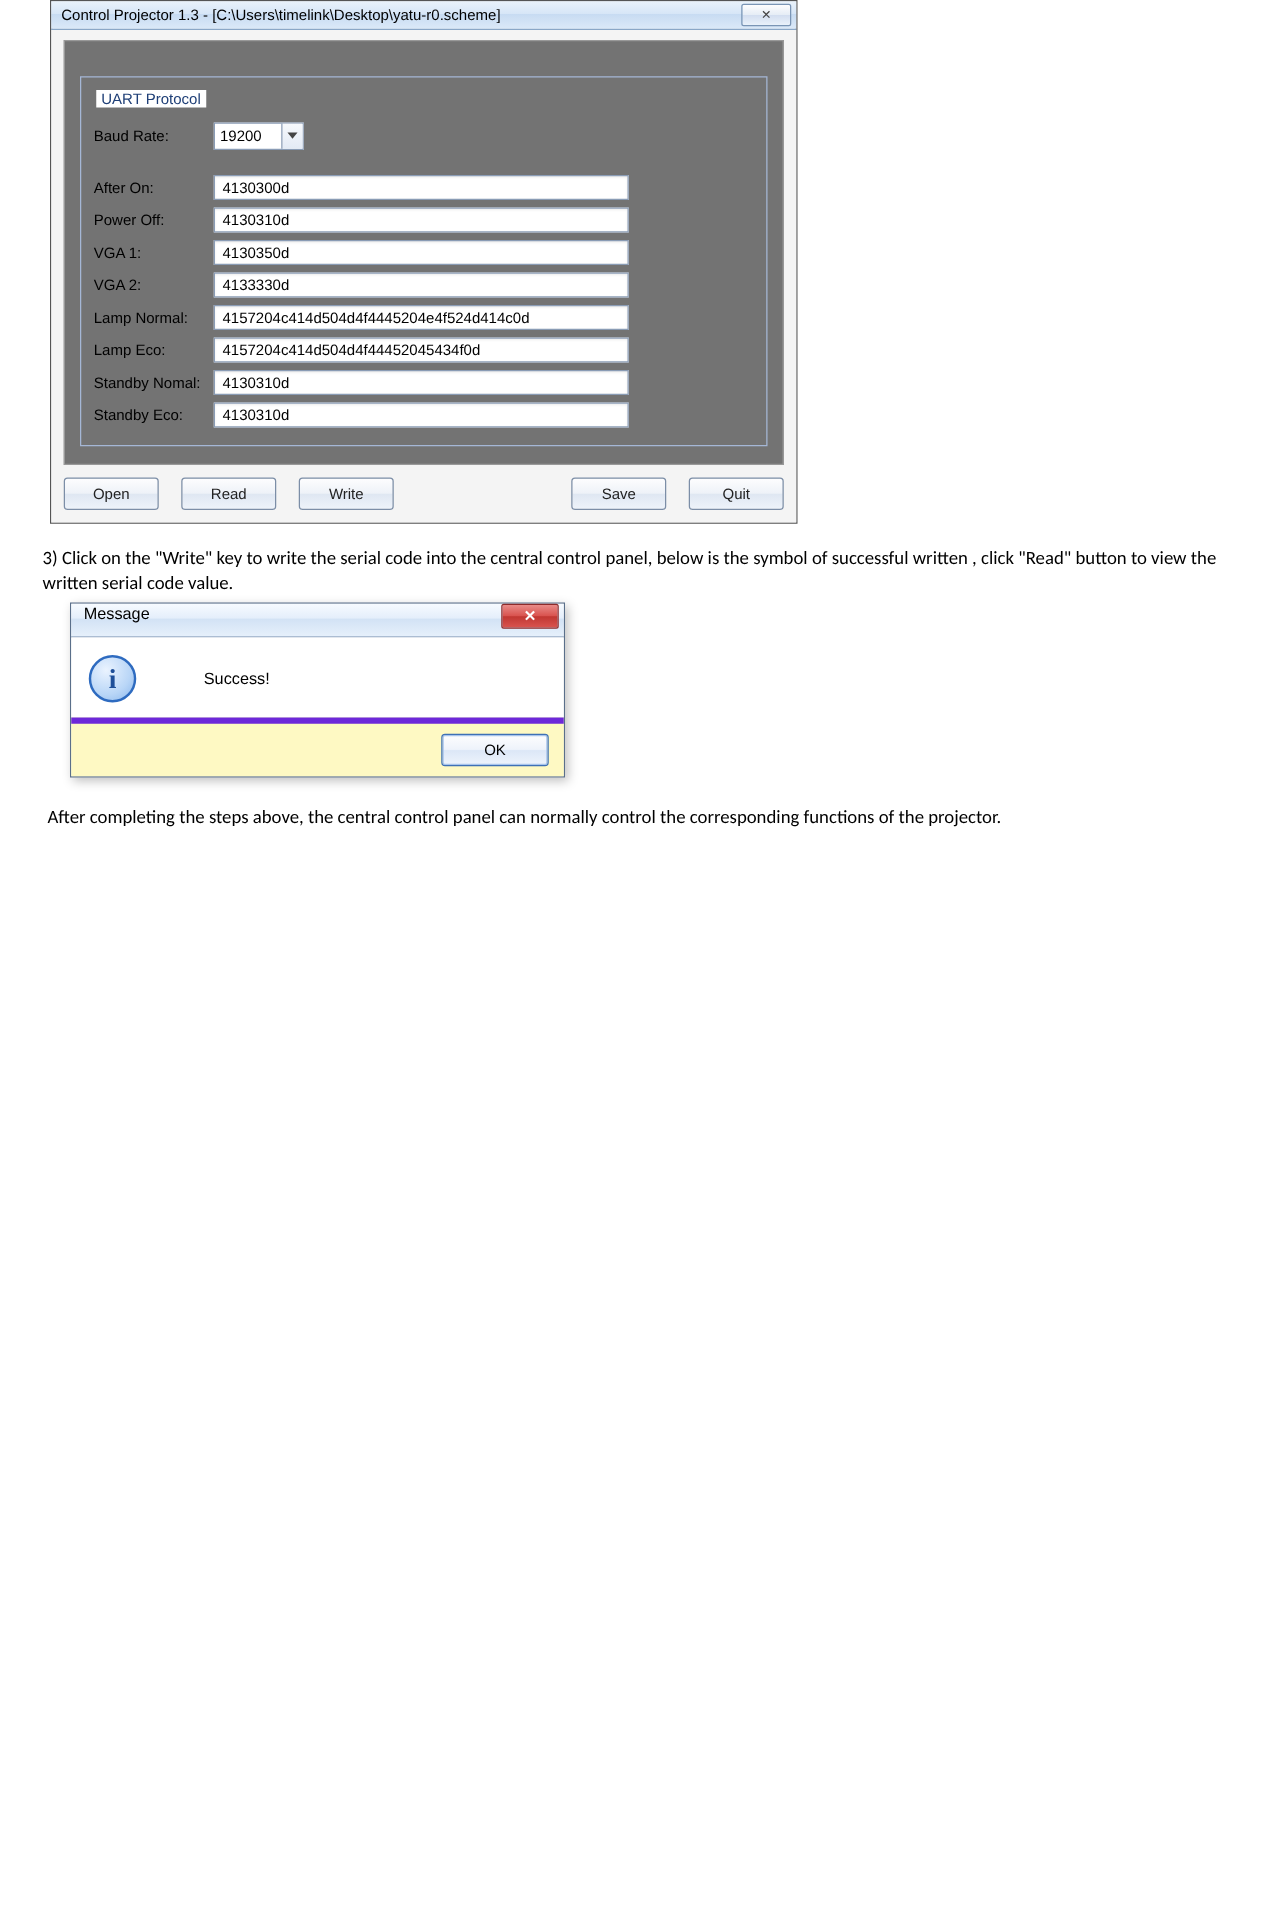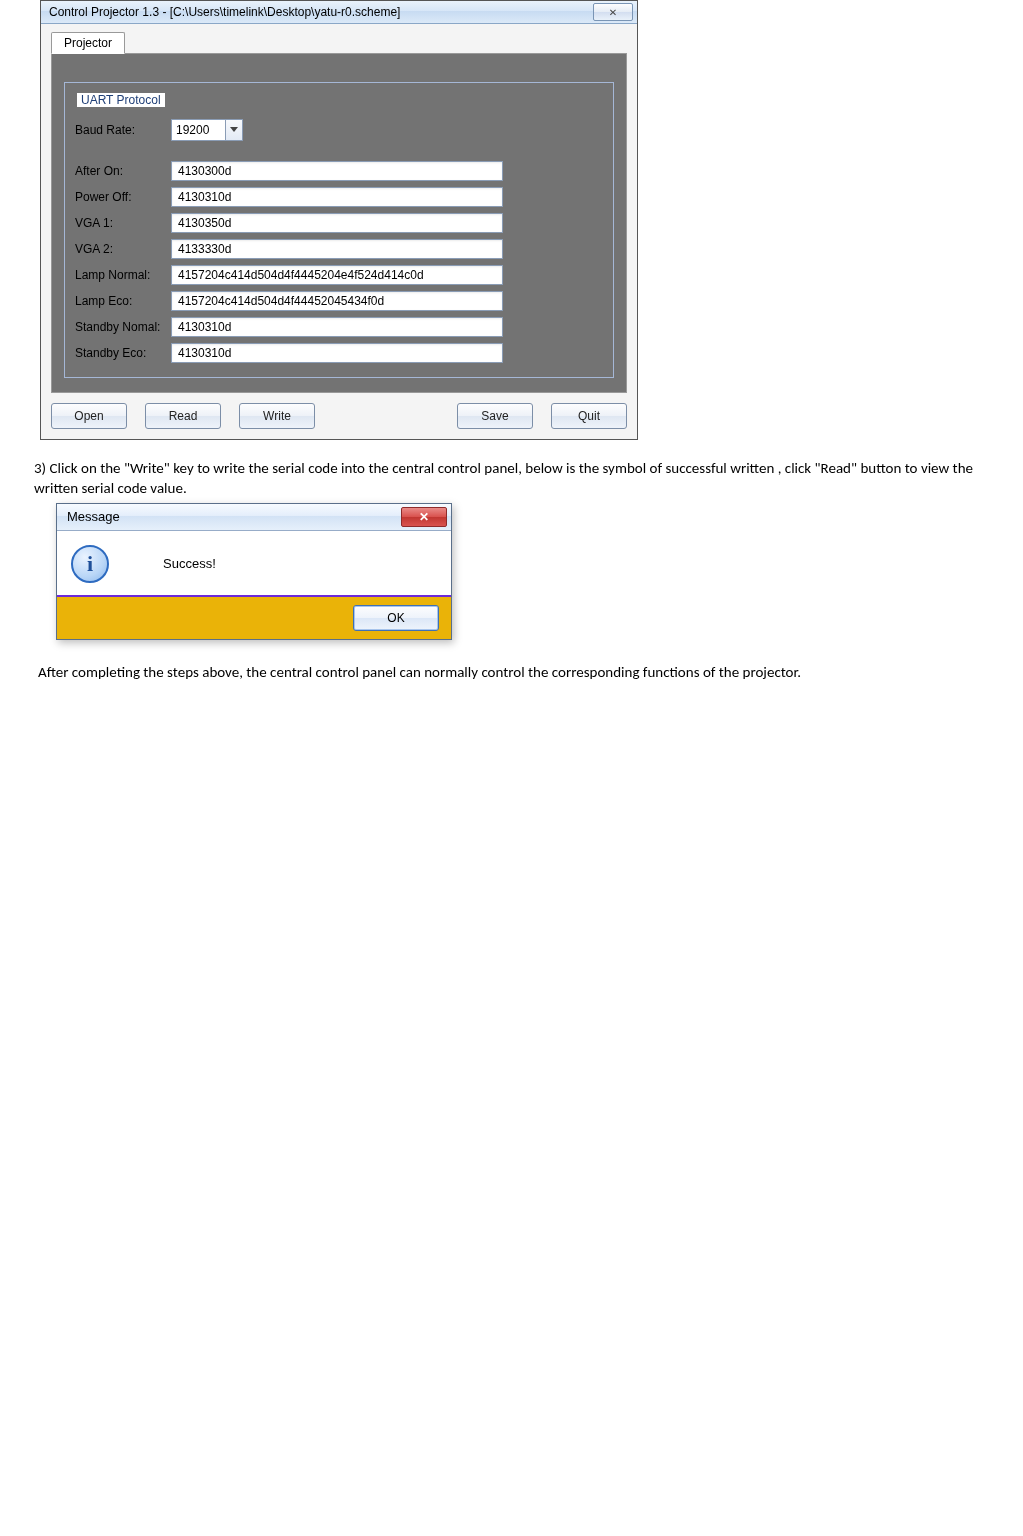"Projector" div.tabstrip { html: <div> <div><span>Projector</span></div> </div> -> none }
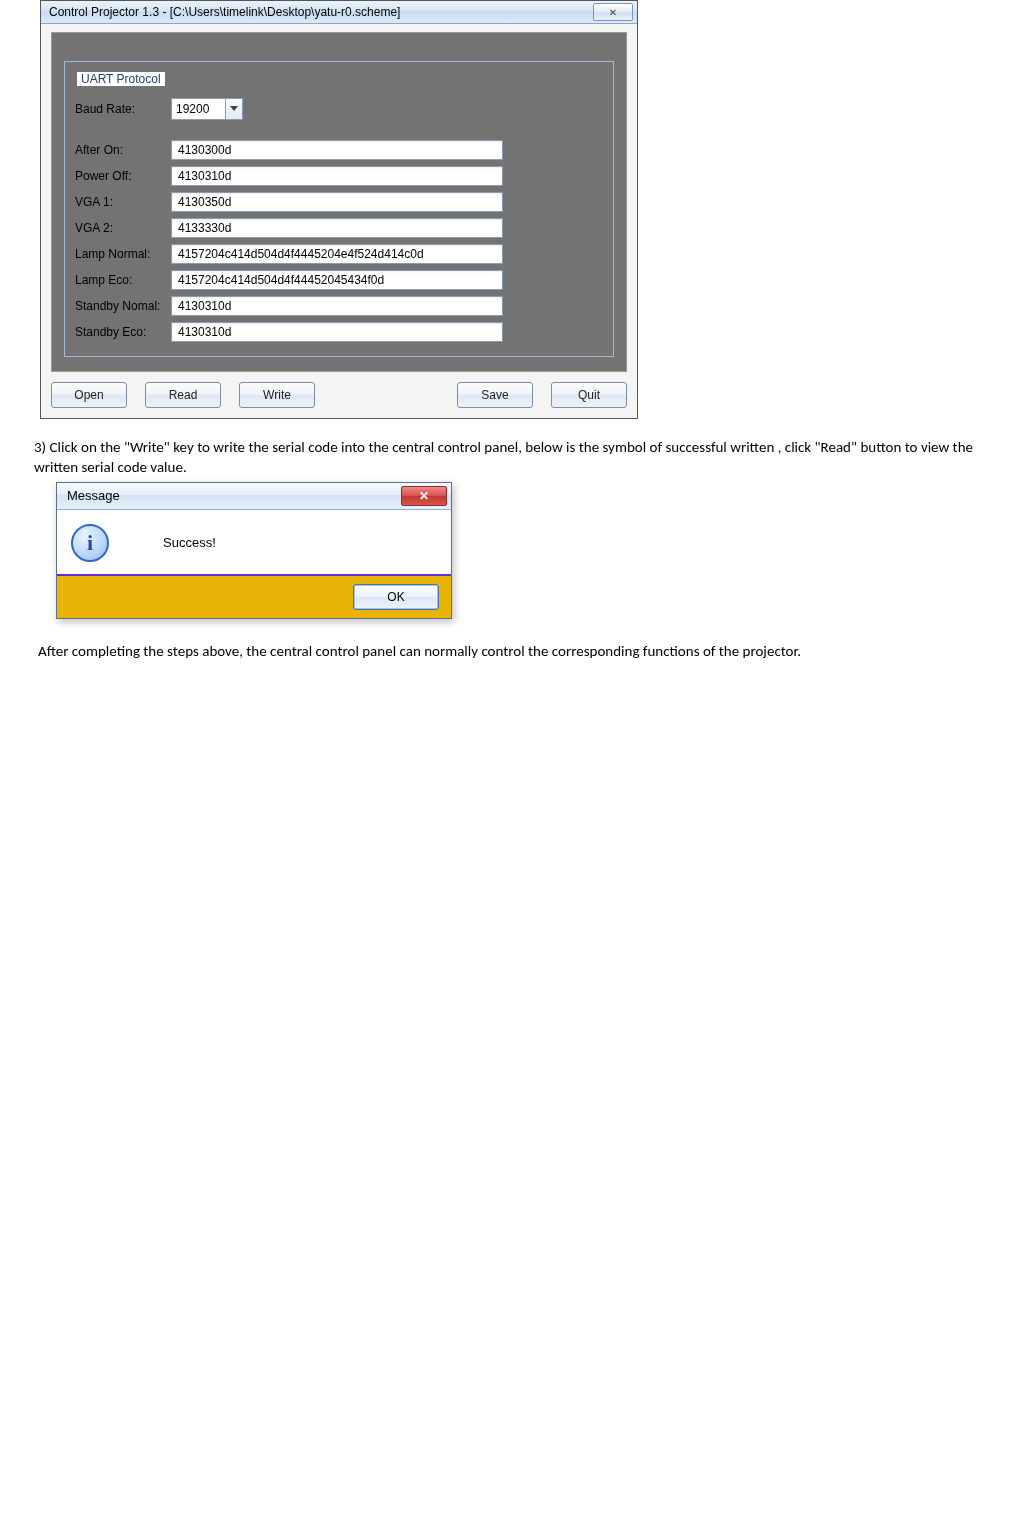"Message" .msg-title { align-items: center -> flex-start }
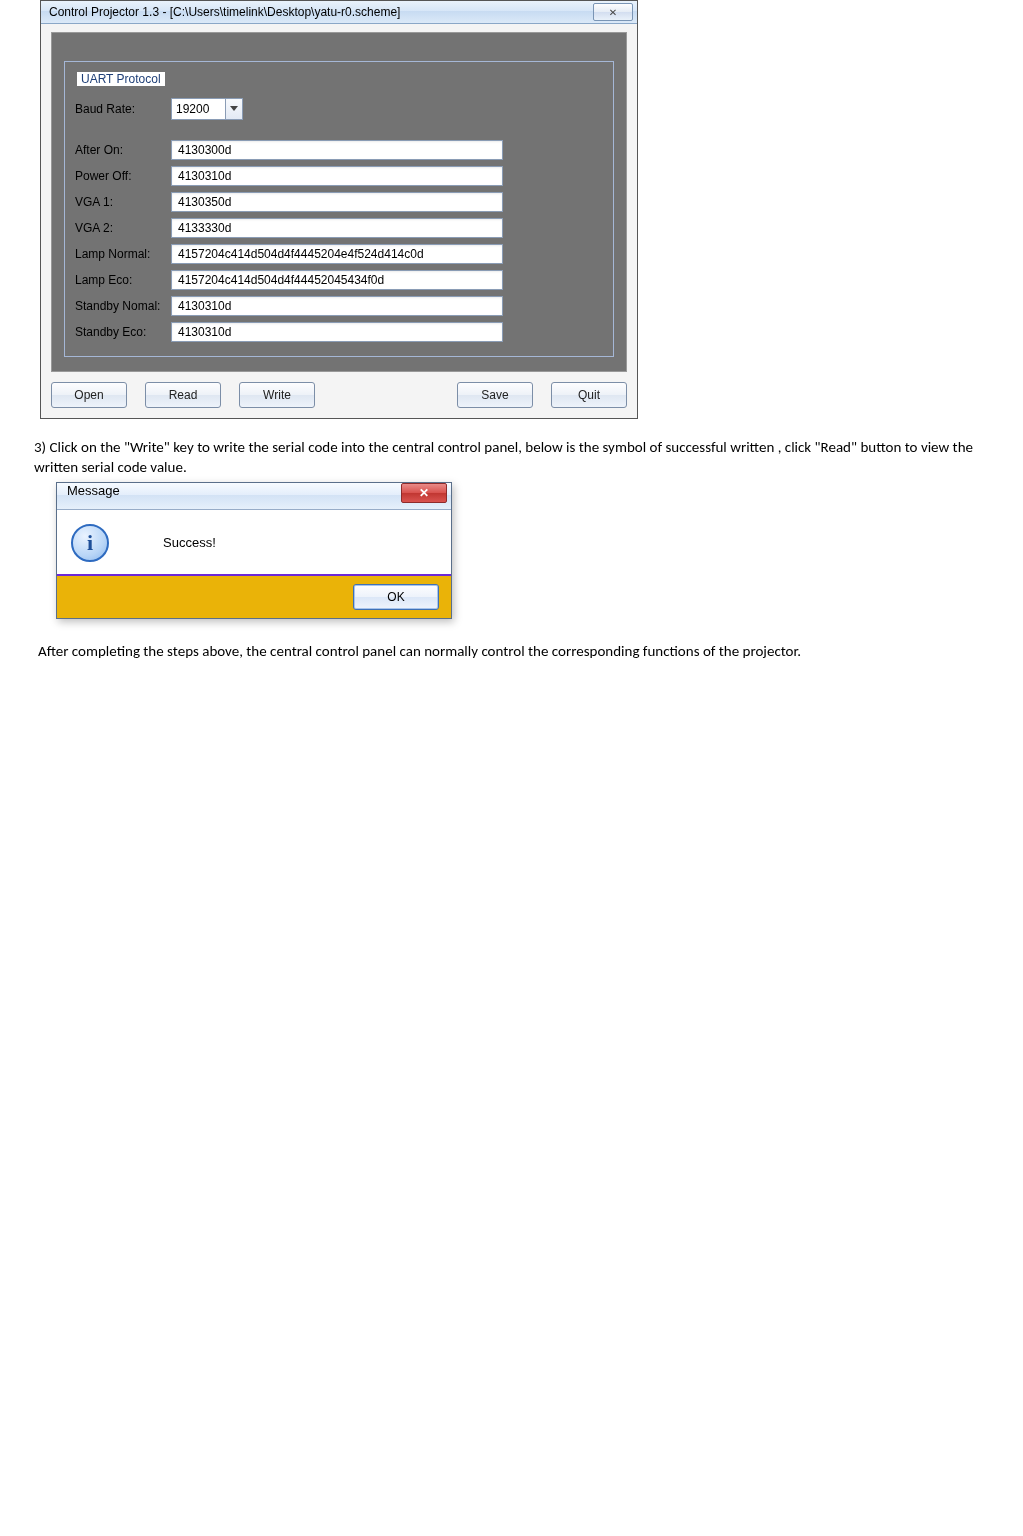"OK" .msg-footer { background: #eab308 -> #fef9c3; border-top: 2px solid #6d28d9 -> 5px solid #6d28d9 }
